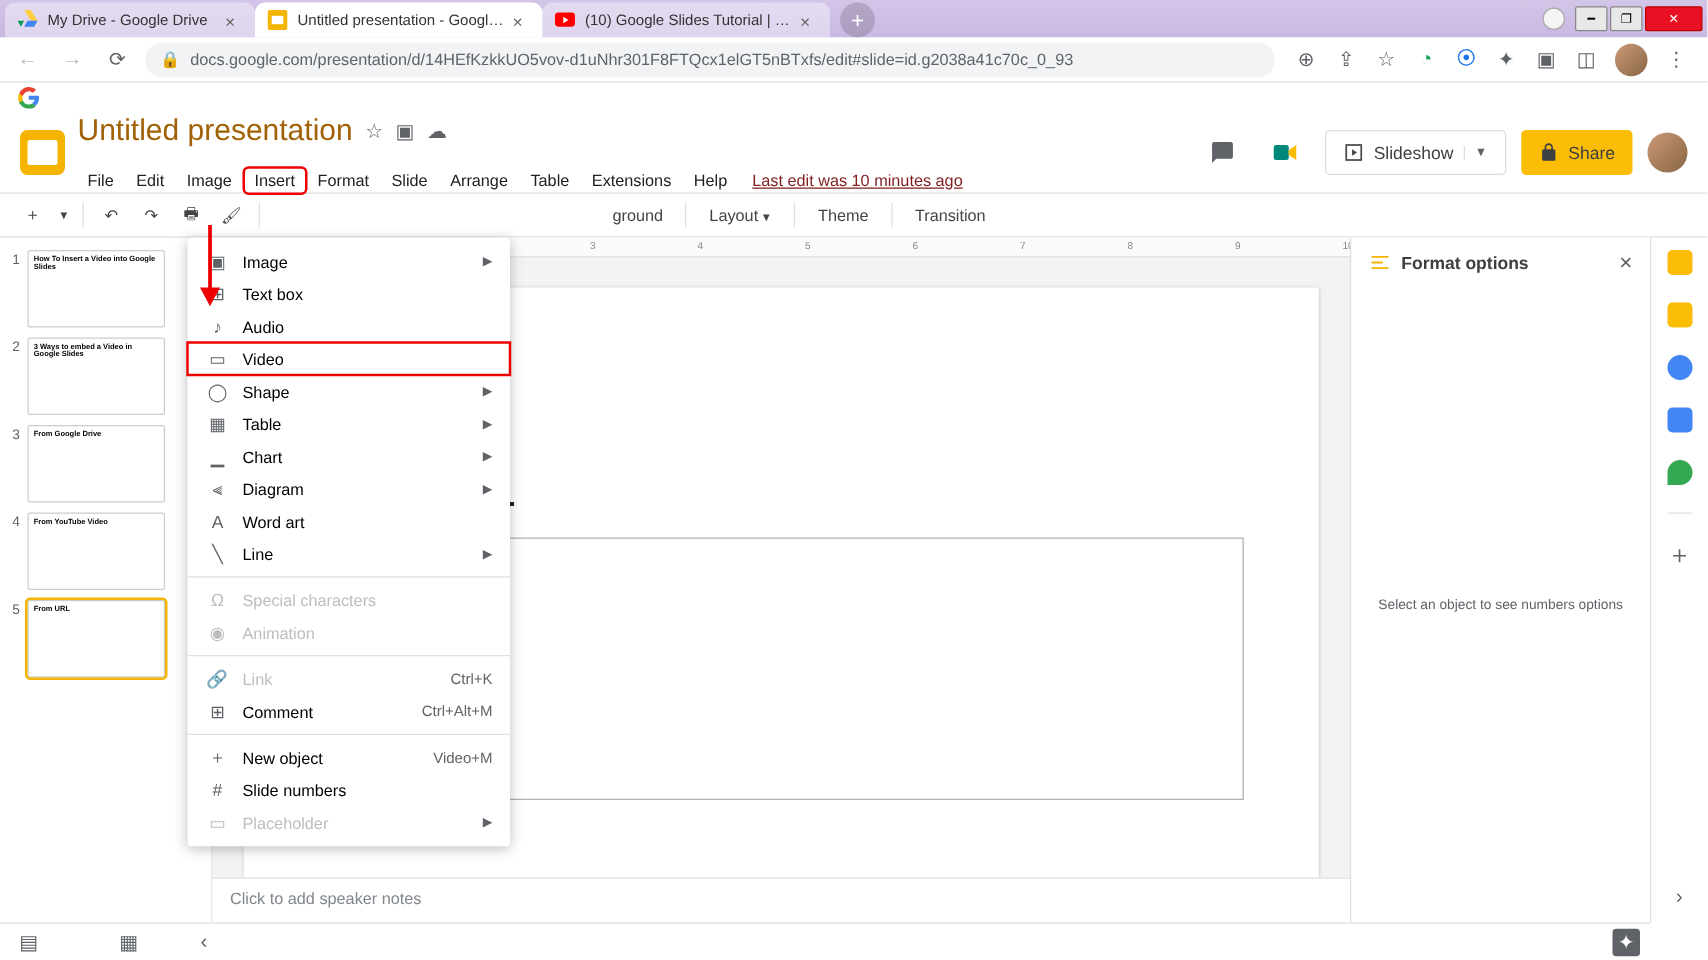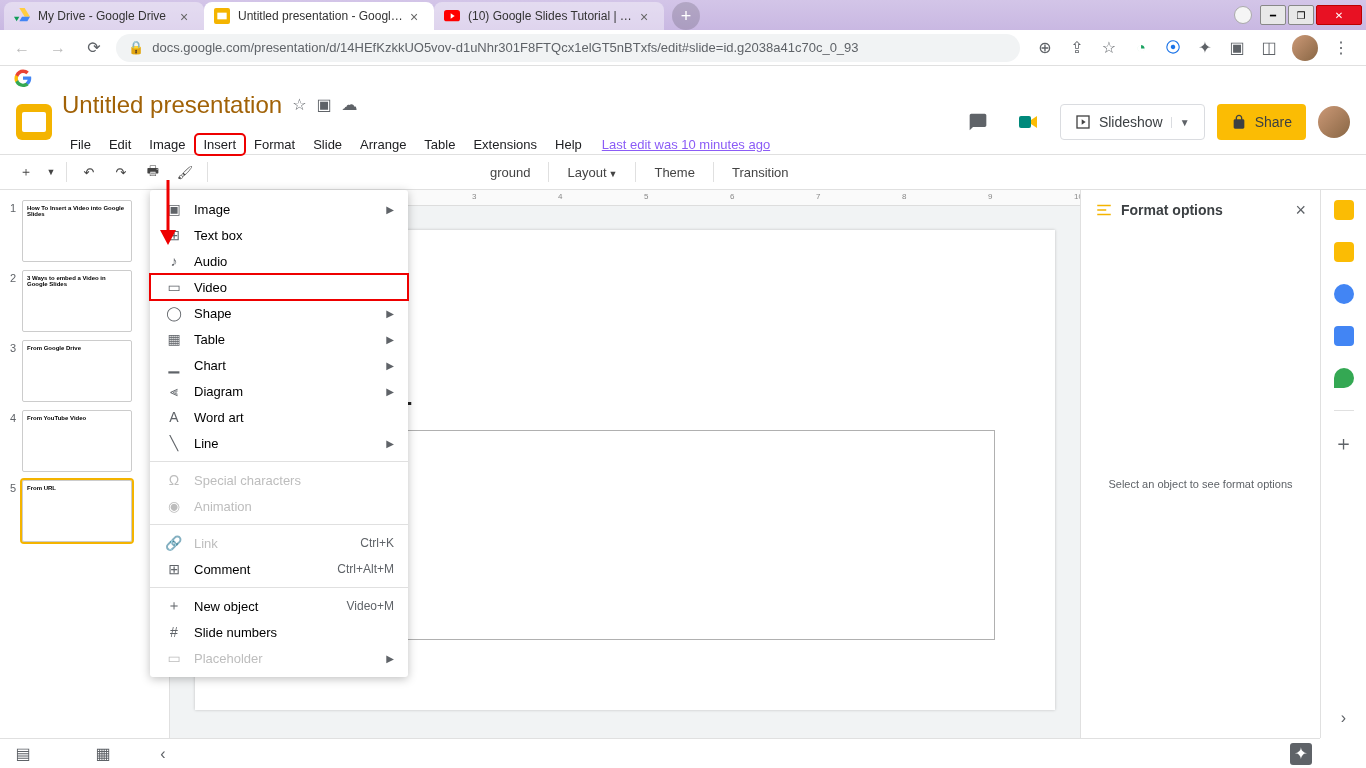"Last edit was 10 minutes" .last-edit { color: #8b5cf6 -> #7f1d1d }
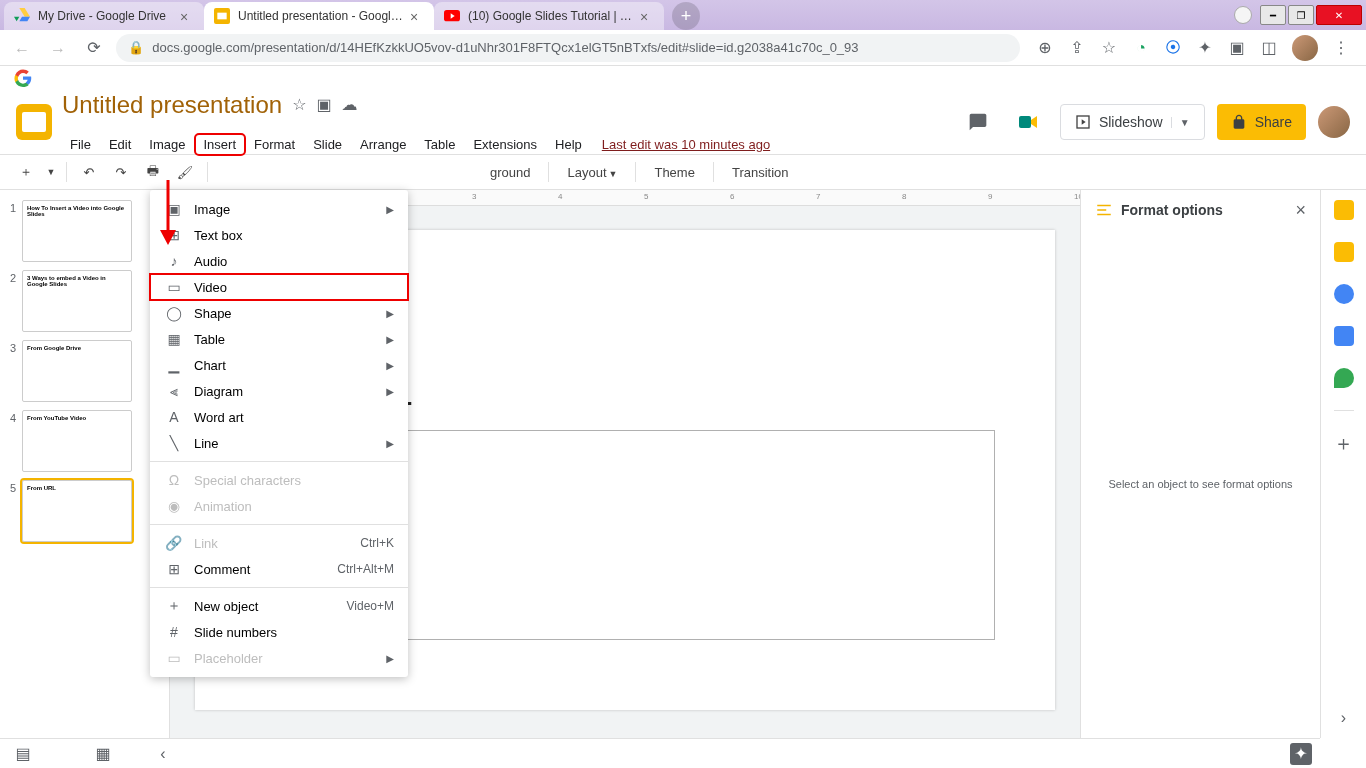"Select an object to see" div.right-panel-body { text: format -> numbers }
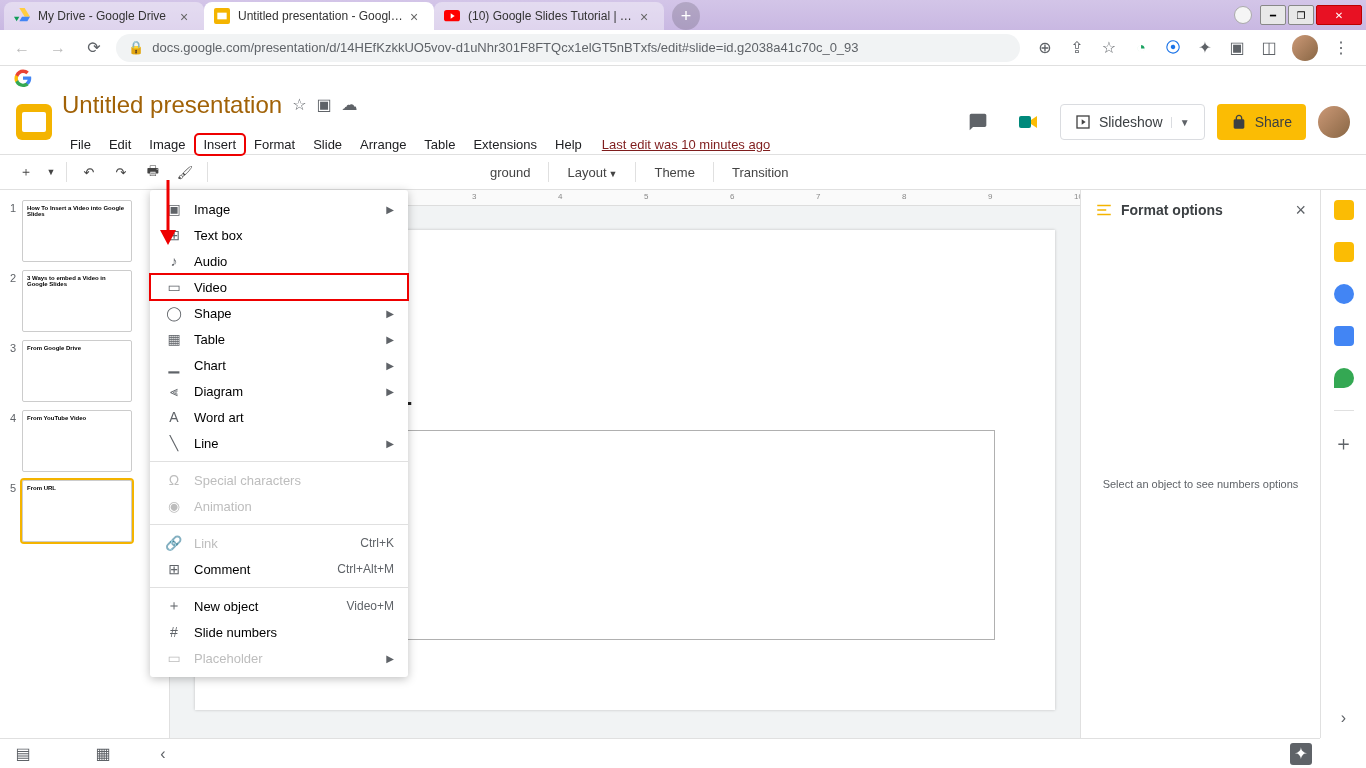"Click to add speaker notes" div.notes-area { html: none -> <div> <span>Click to add speaker notes</span> </div> }
